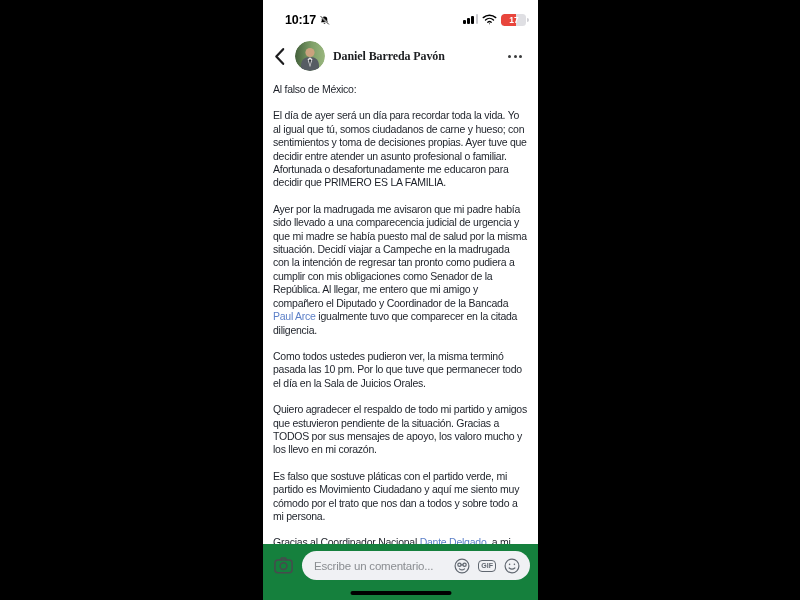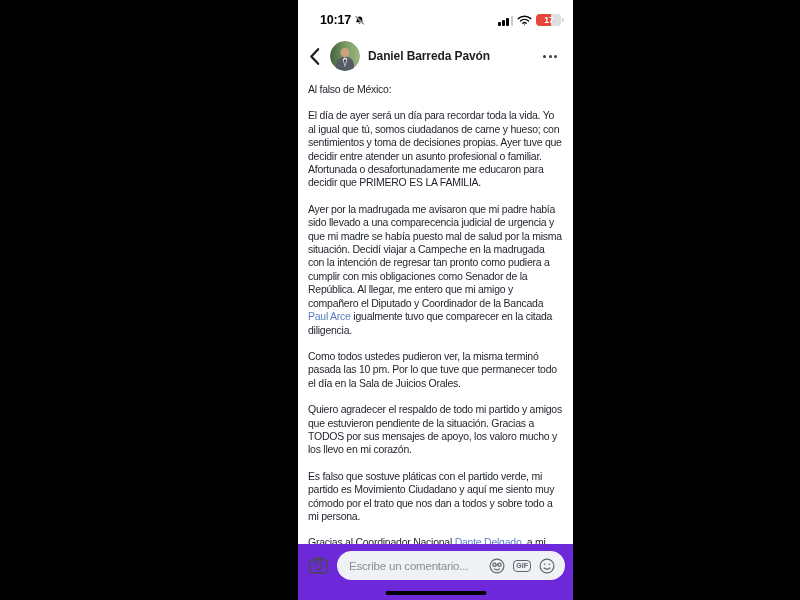"10:17" .phone { margin-left: 35px -> none }
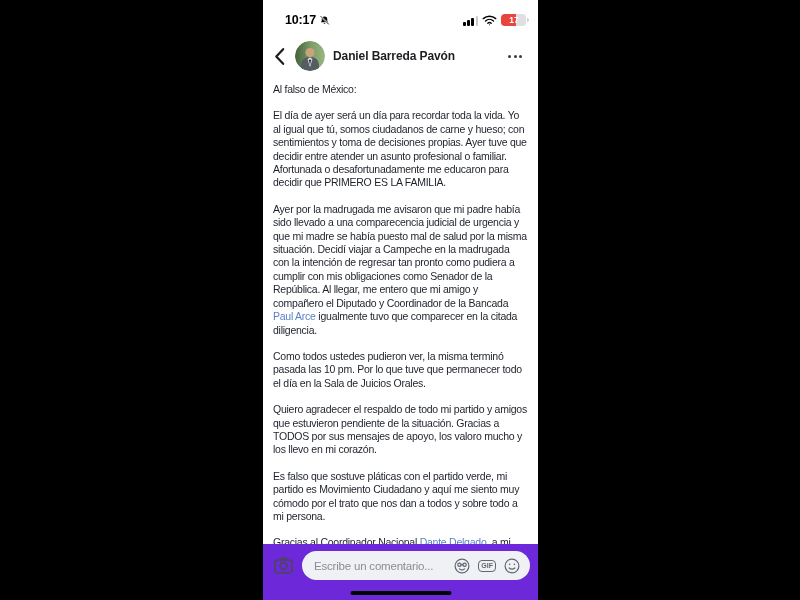"17" .sb-right { align-items: flex-end -> flex-start }
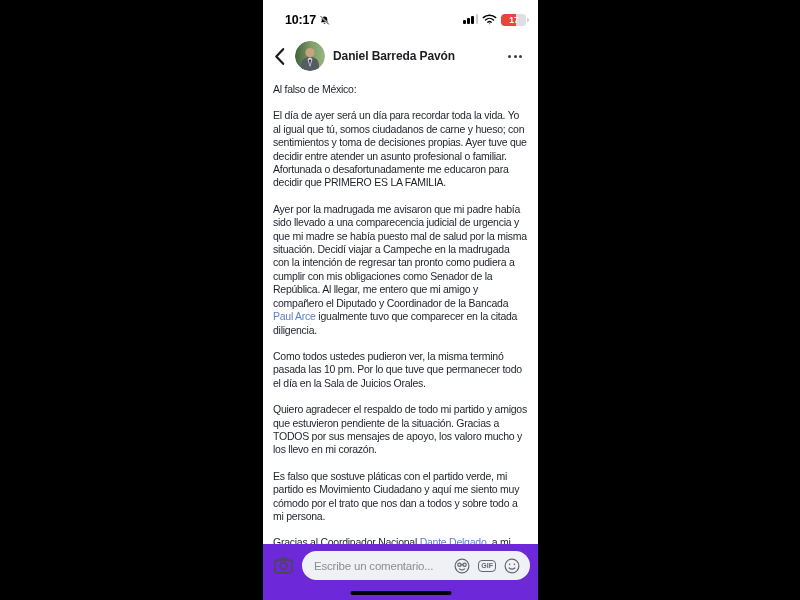"Daniel Barreda Pavón" .post-header { font-family: none -> Liberation Serif, serif }
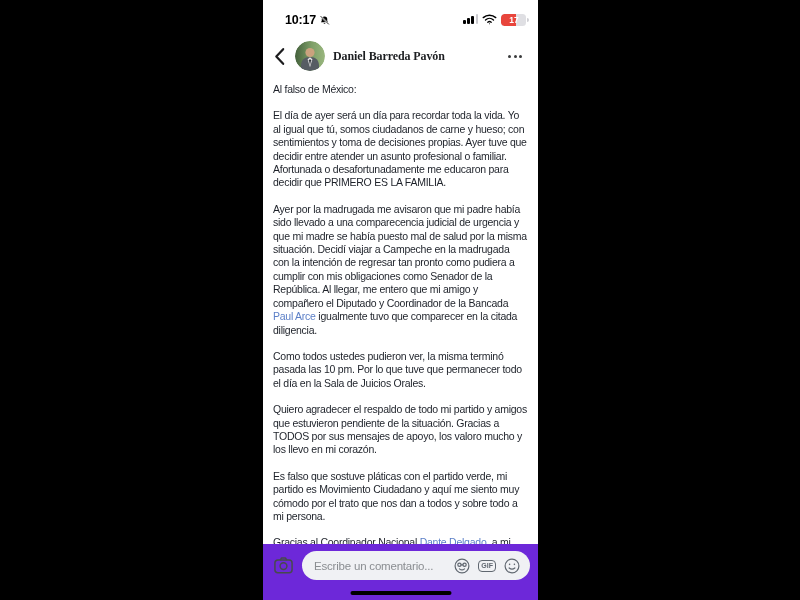"Escribe un comentario..." .composer-wrap { background: #6d28d9 -> #15803d }
